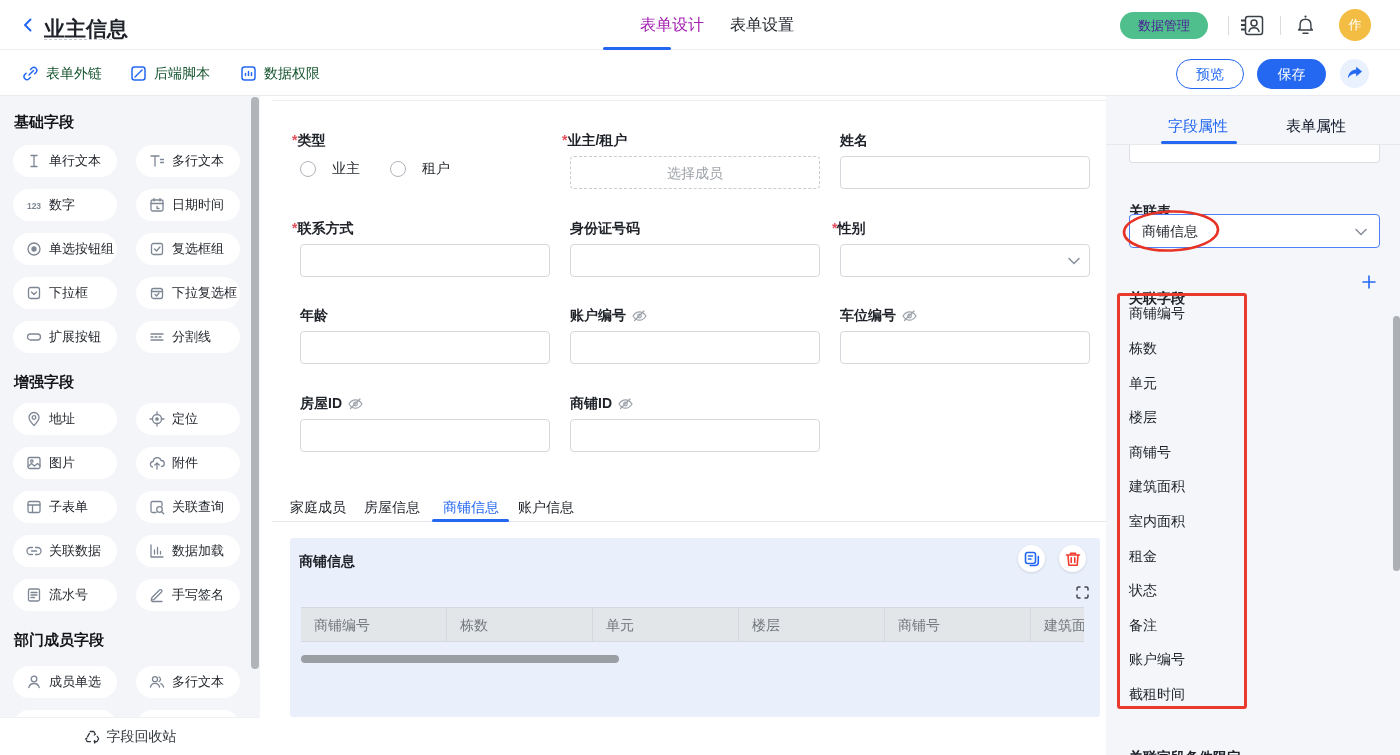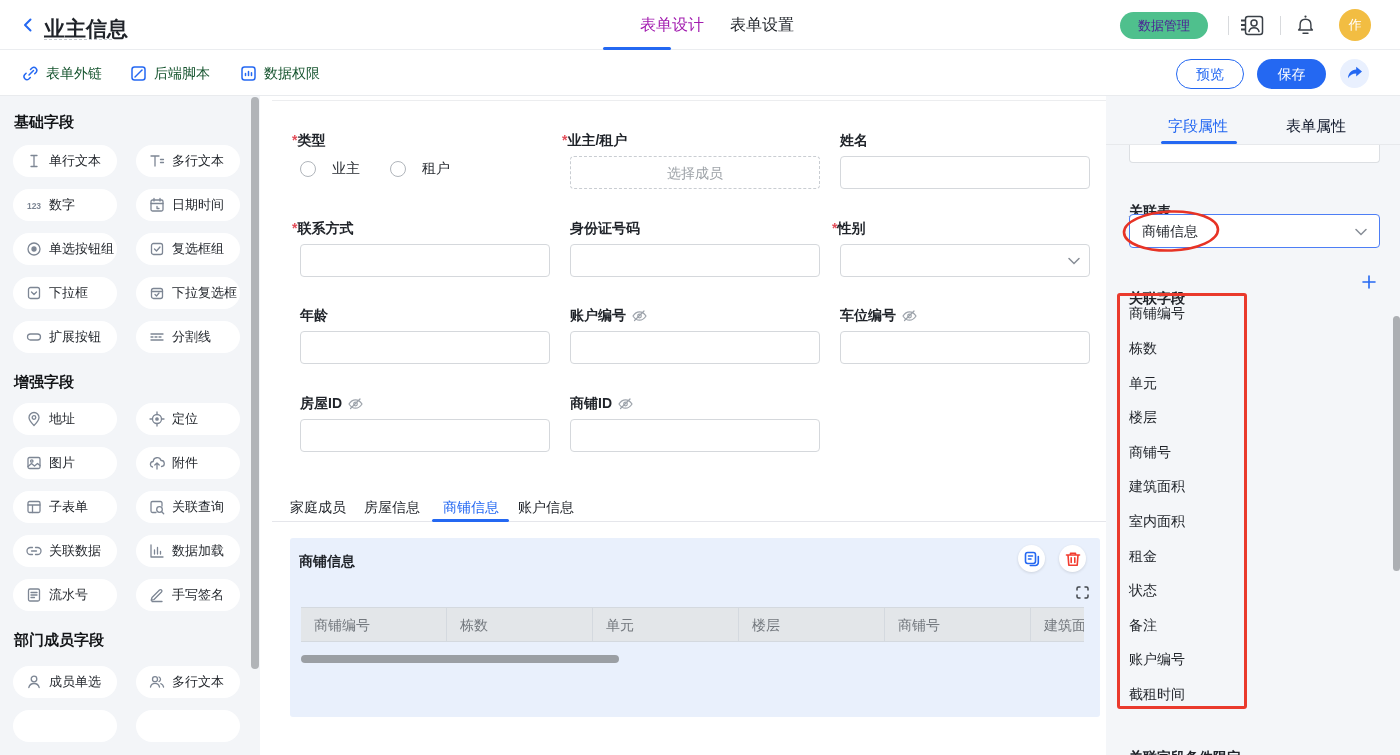"字段回收站" div { html: none -> <div> <svg> <path></path> <path></path> <path></path> <path></path> <path></path> </svg> <span>字段回收站</span> </div> }
